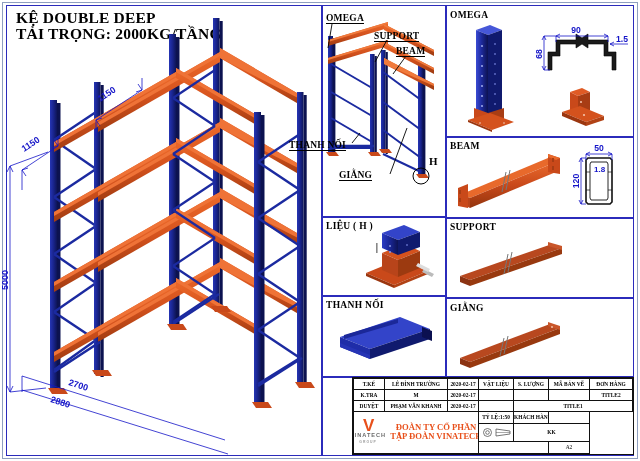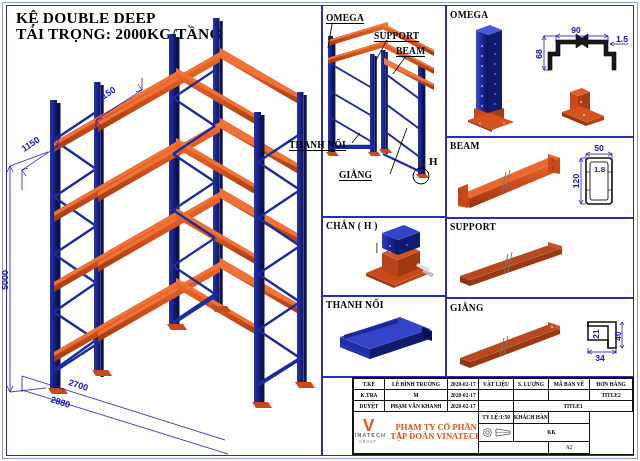"CHẮN ( H )" div.panel-label { text: CHẮN -> LIỆU }
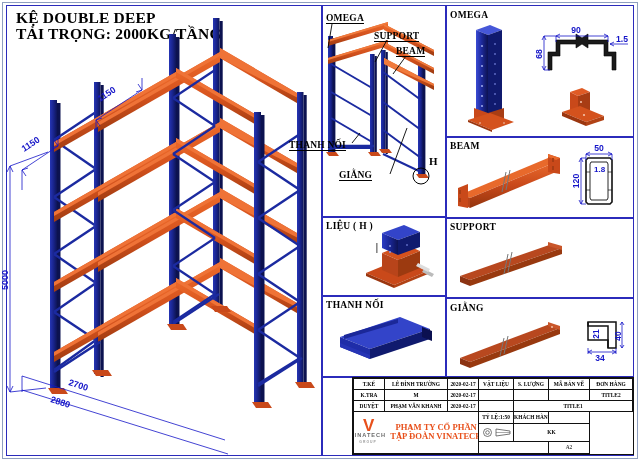"34" div.svgwrap { html: <div> <svg> <path></path> <path></path> <g> <path></path> <path></path> <path></path> <path></path> <path></path> <path></path> <path></path> <path></path> </g> <text>34</text> <text>40</text> <text>21</text> </svg> </div> -> none }
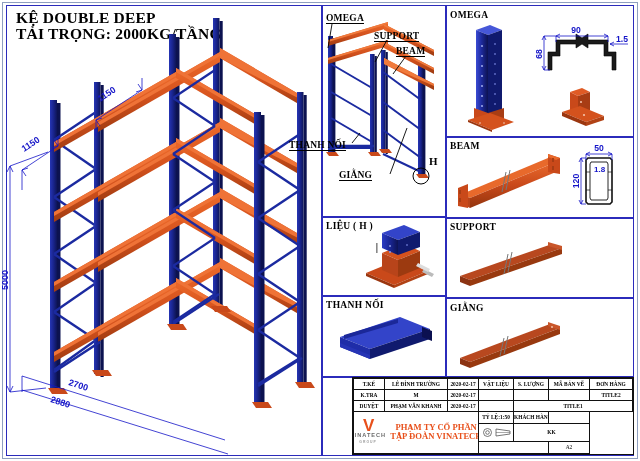"PHẠM TY CỔ PHẦN" div { text: PHẠM -> ĐOÀN }
